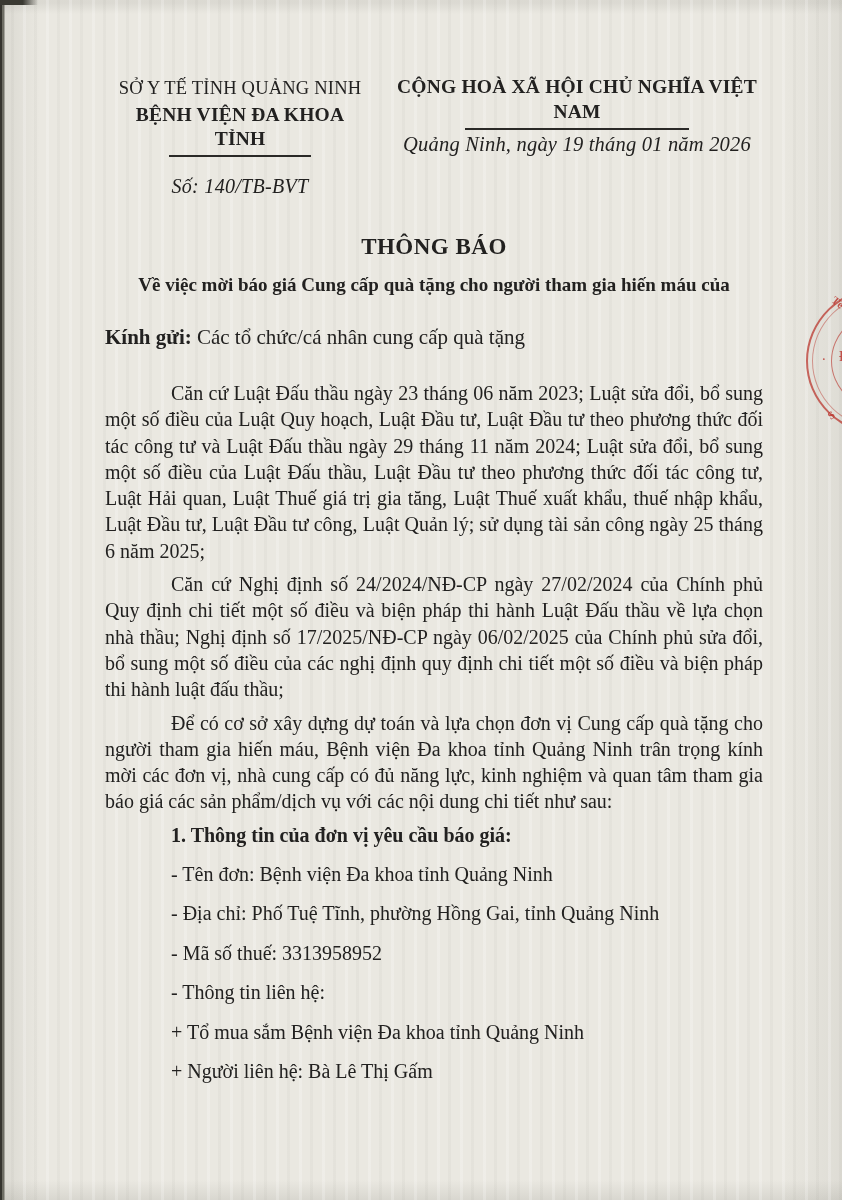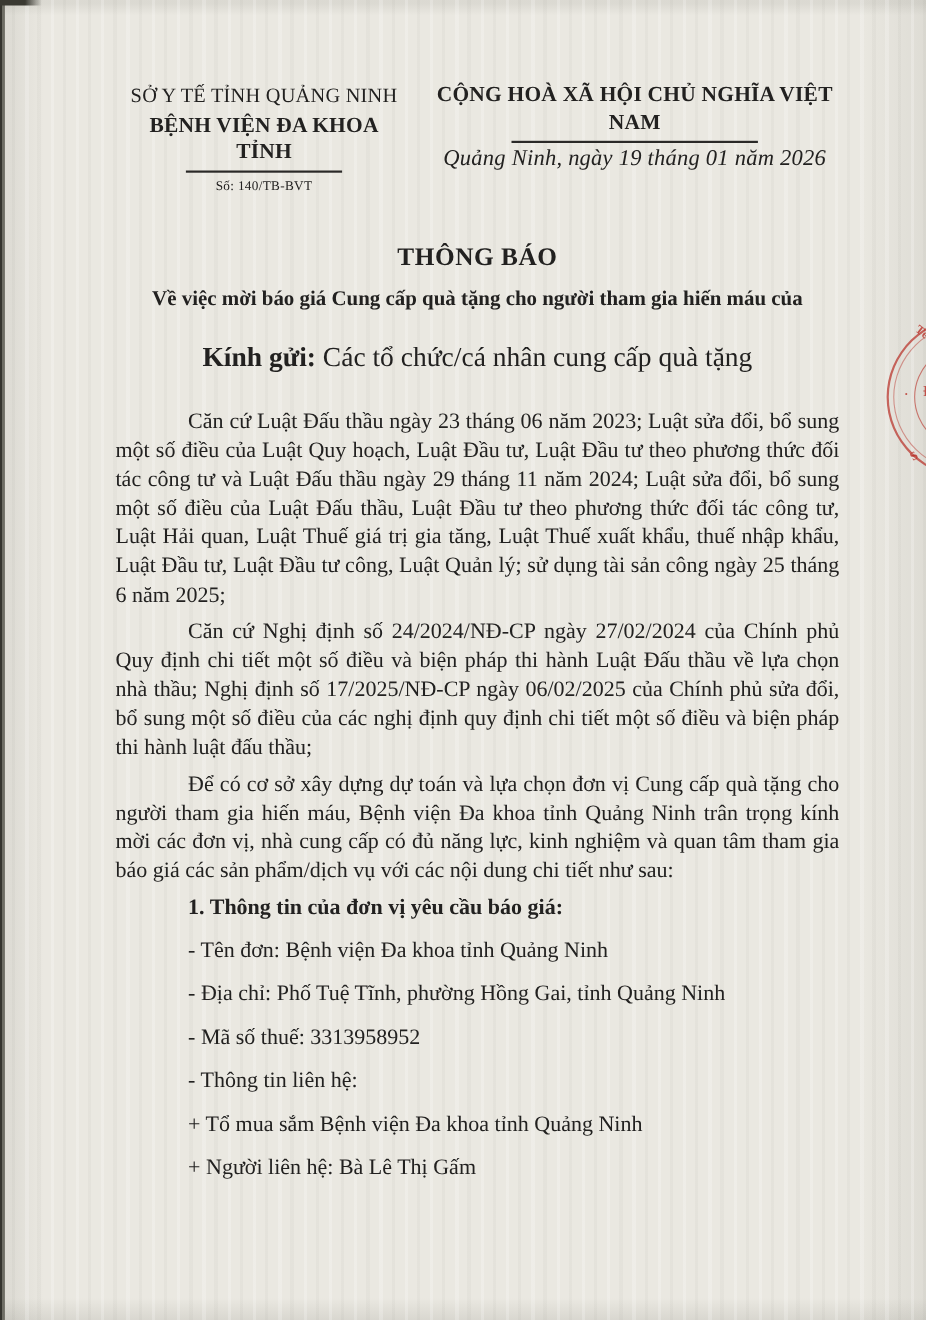"Số: 140/TB-BVT" .doc-number { font-size: 12px -> 20px; font-style: none -> italic; margin-top: none -> 17px }
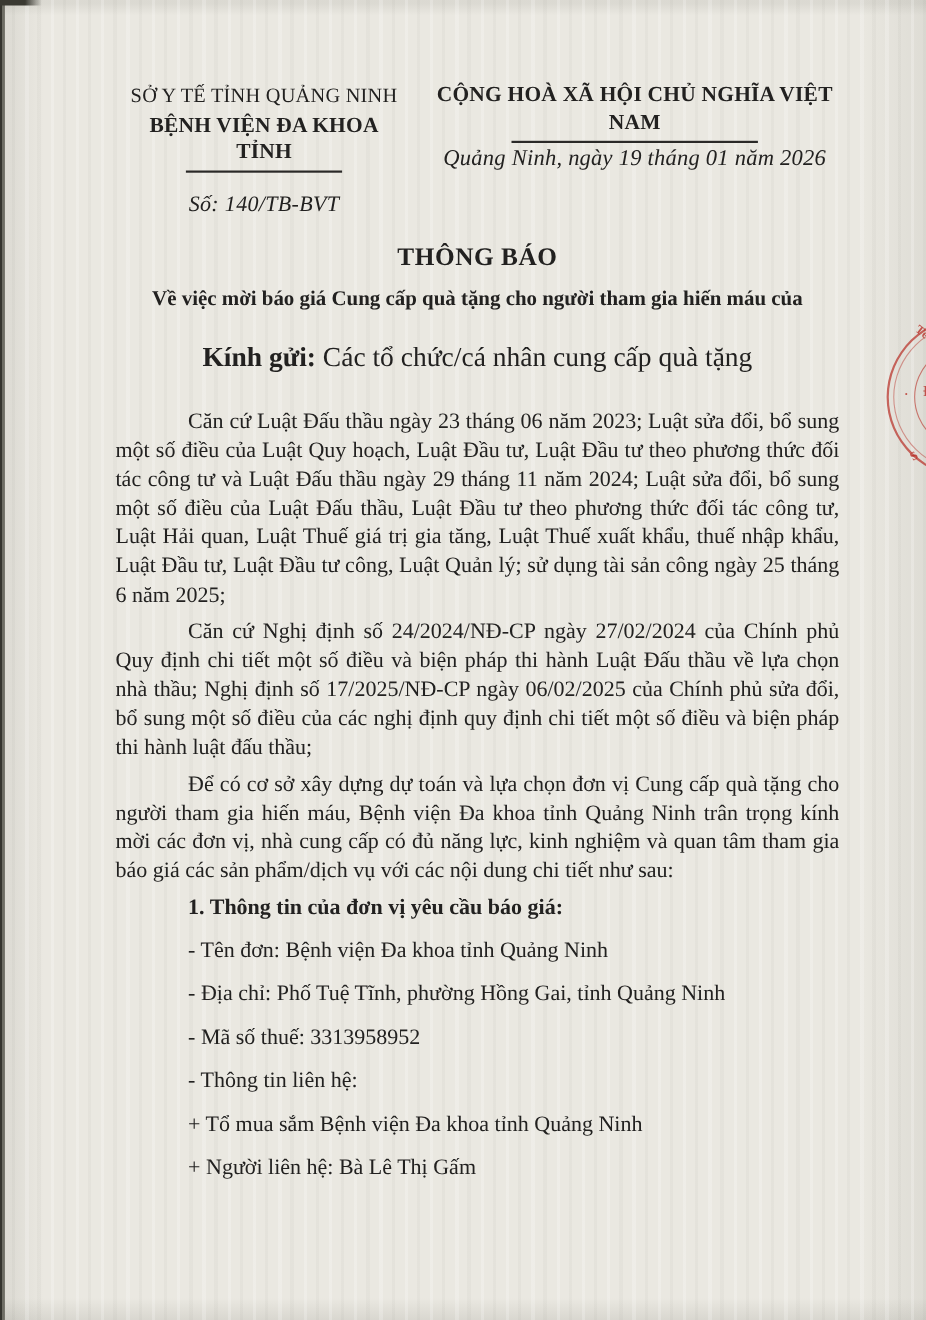"THÔNG BÁO" .content { top: 221px -> 234px }
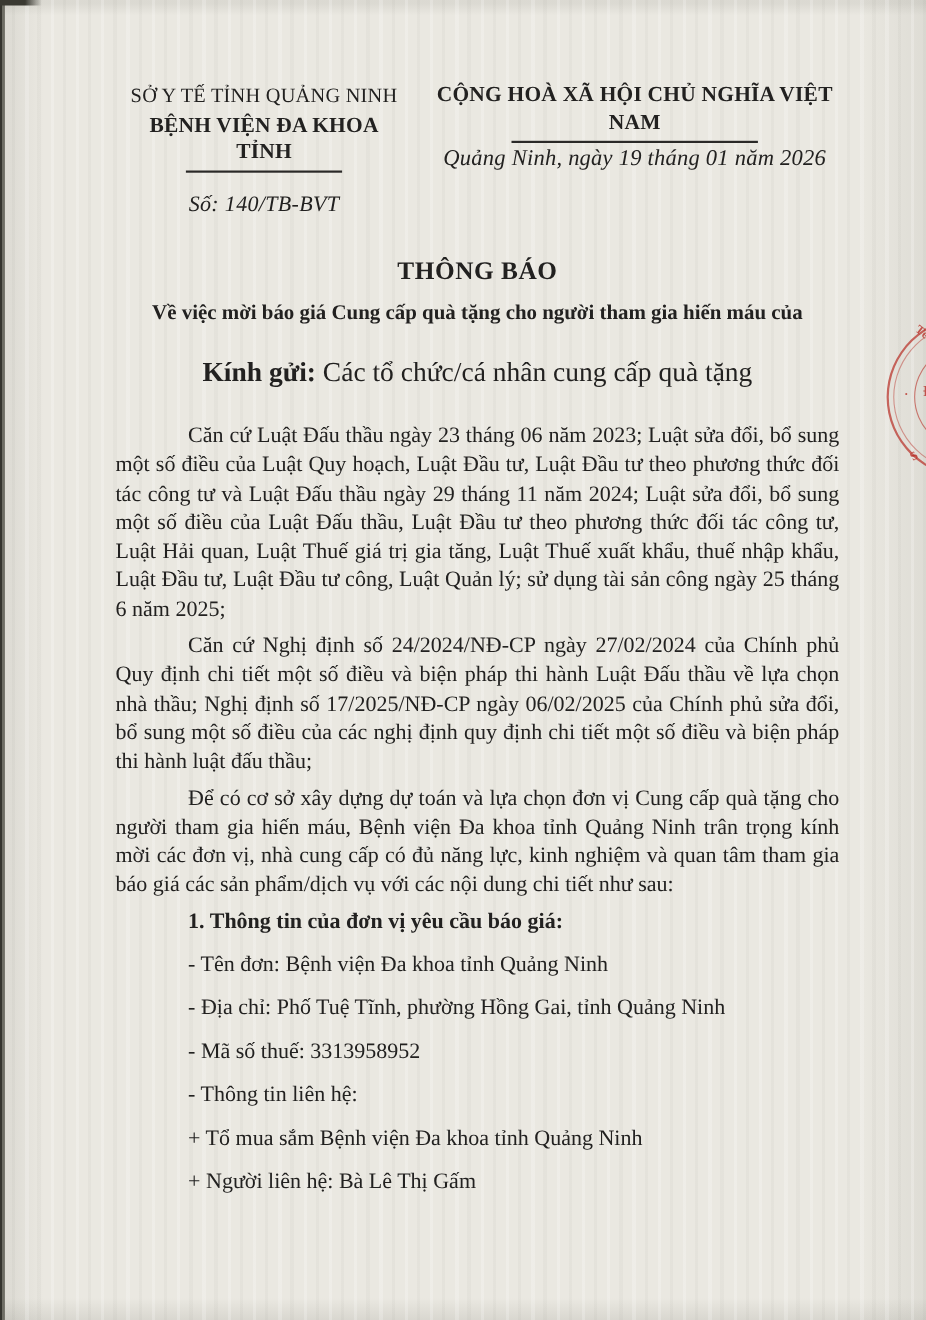"Kính gửi: Các tổ chức/cá" .salutation { font-size: 25px -> 21px; text-align: center -> left }
